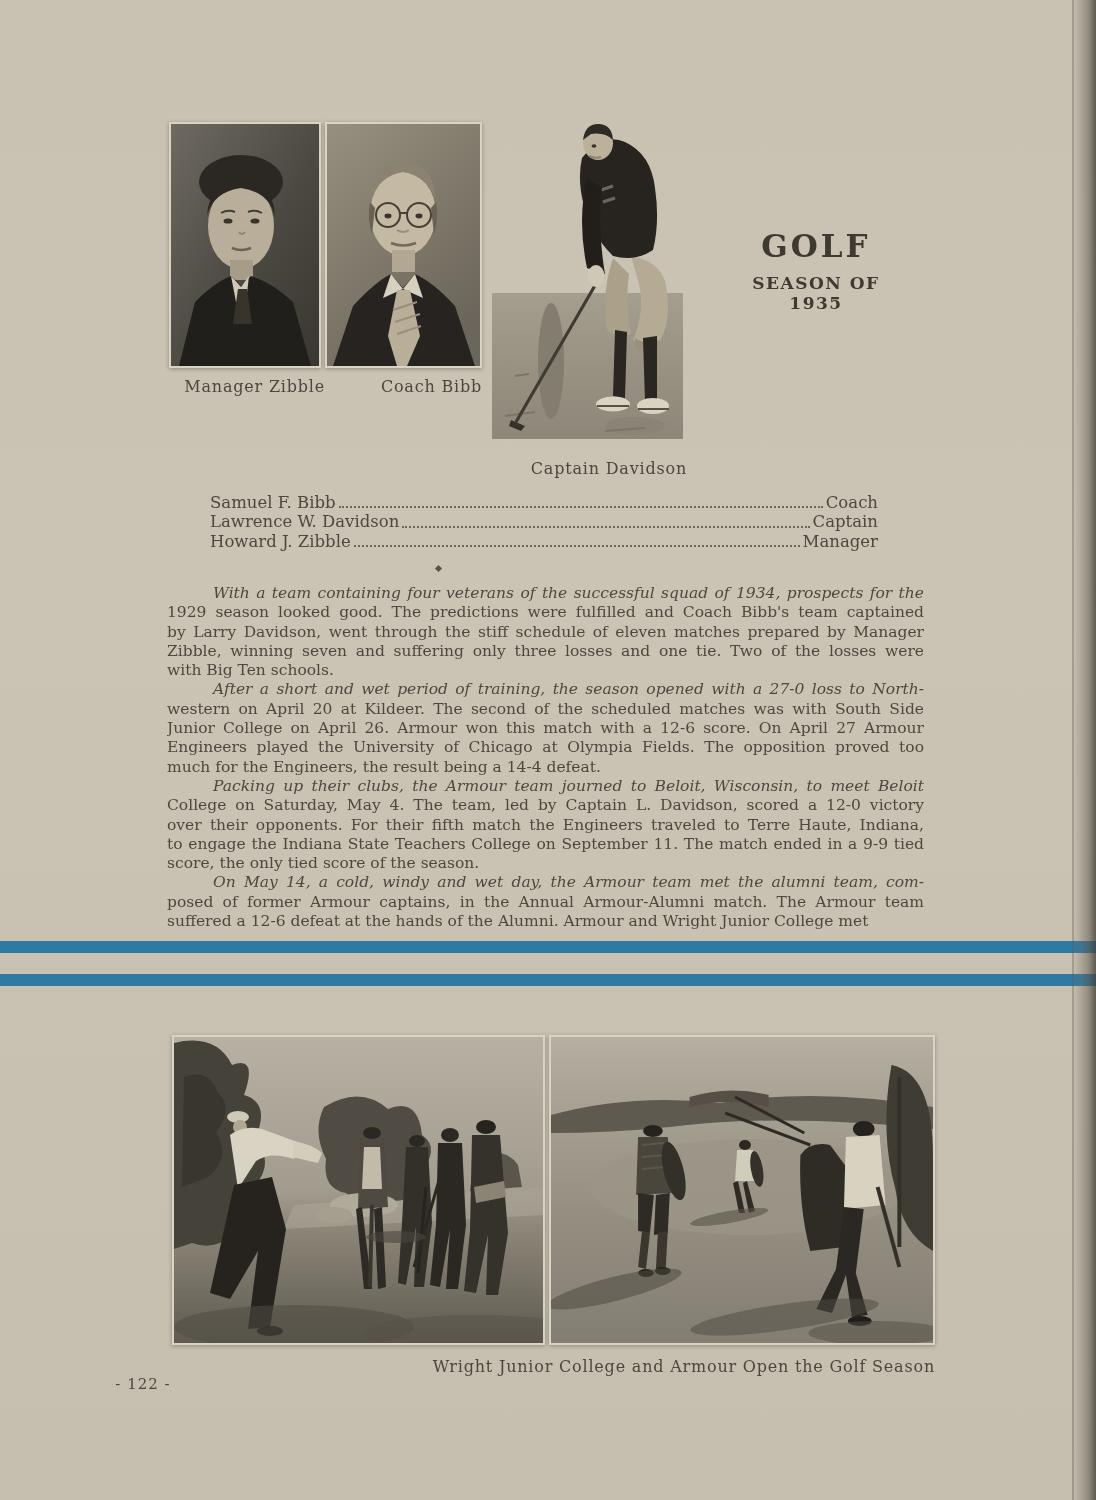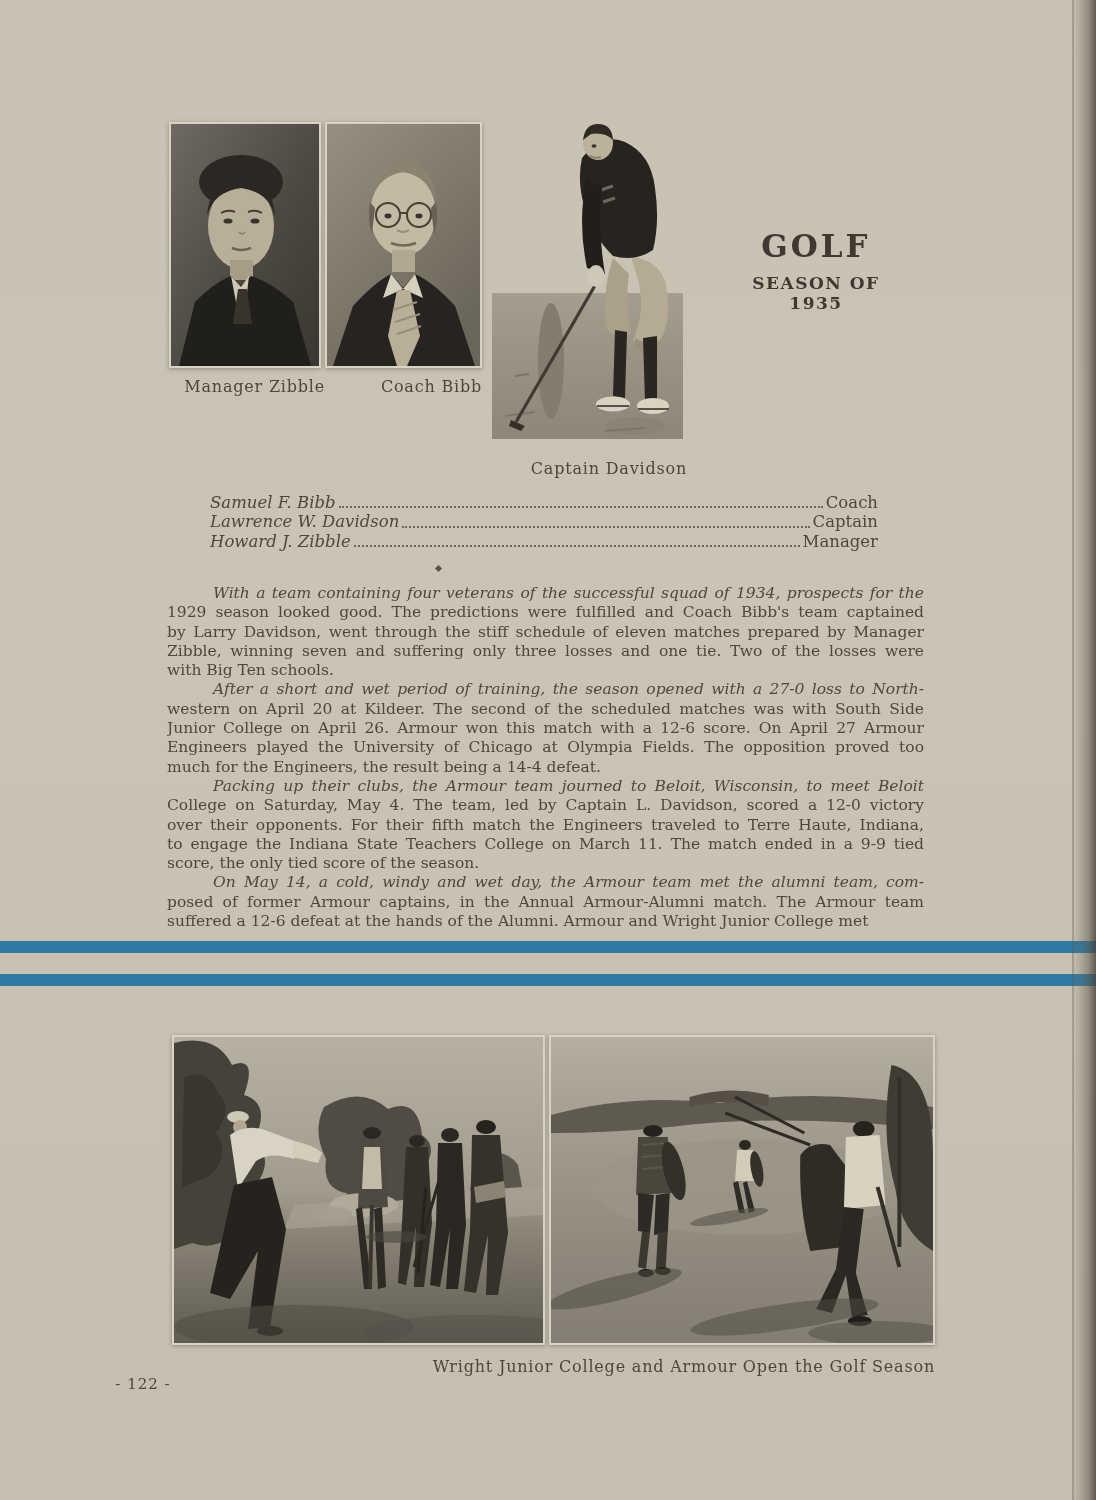"Samuel F. Bibb" .rname { font-style: italic -> none }
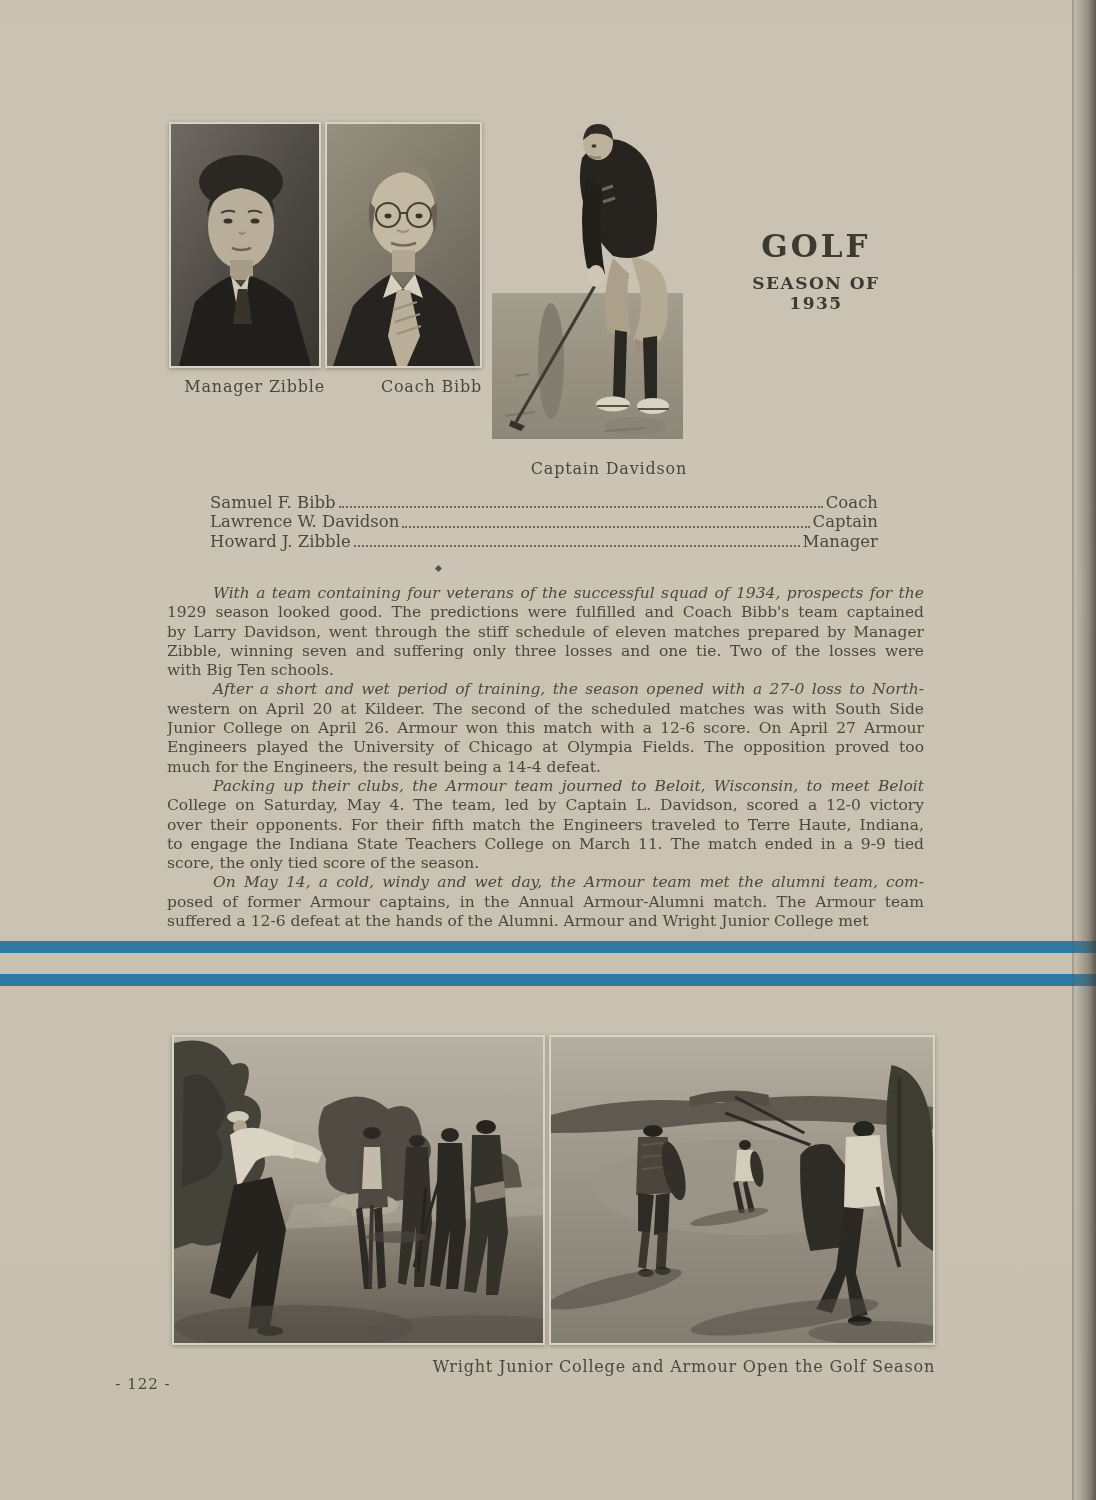"to engage the Indiana State" div.bodyline { text: March -> September }
